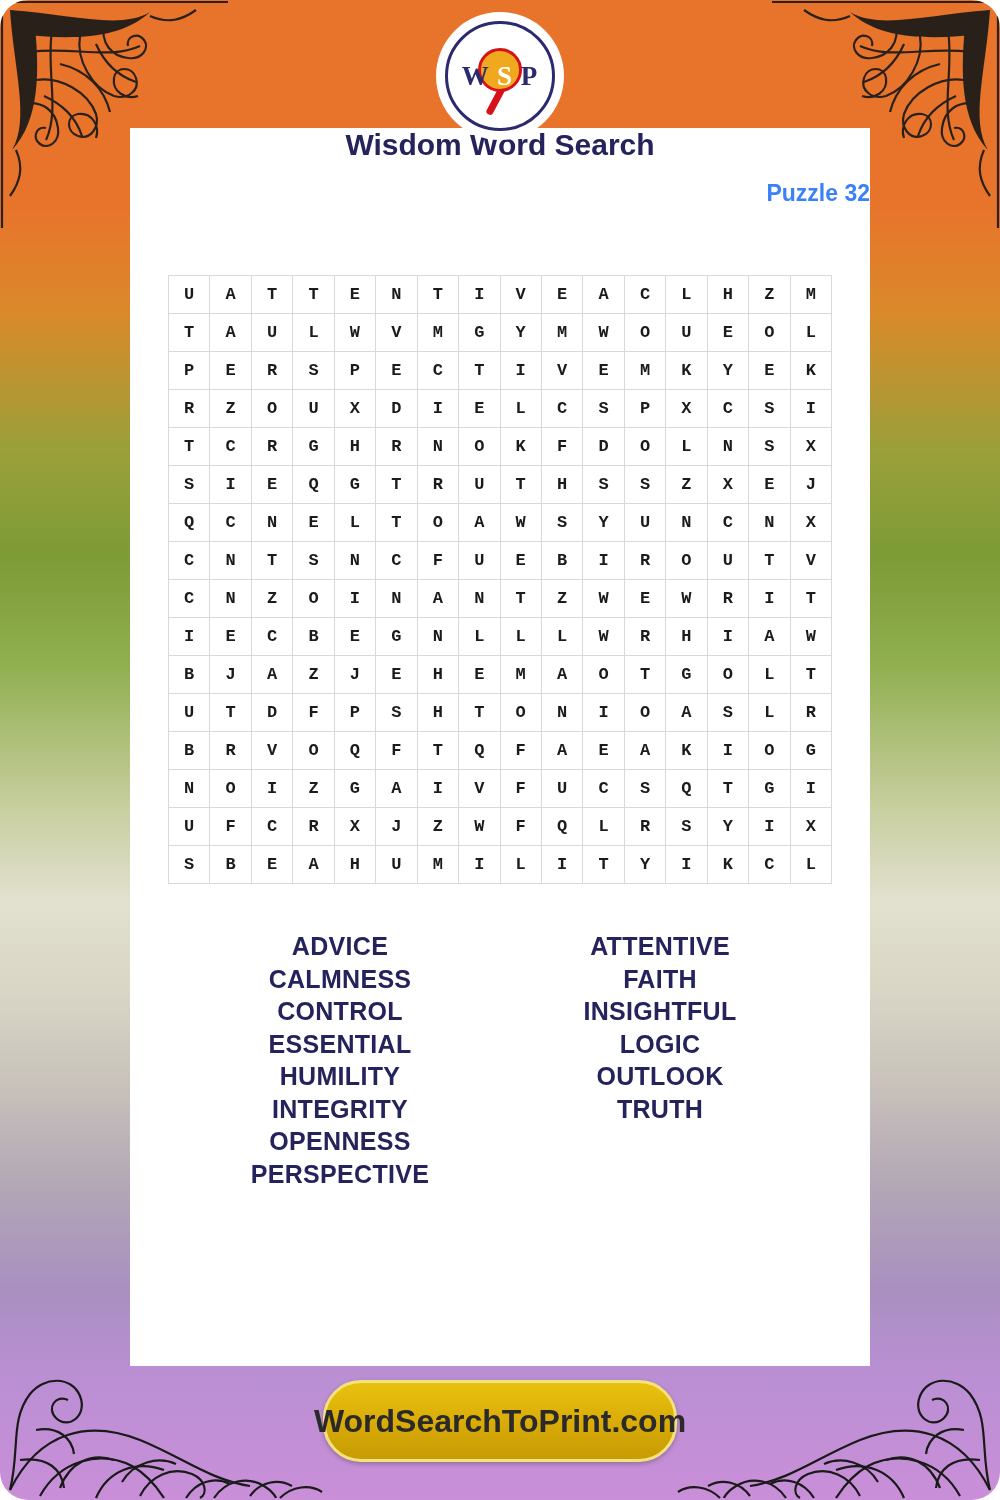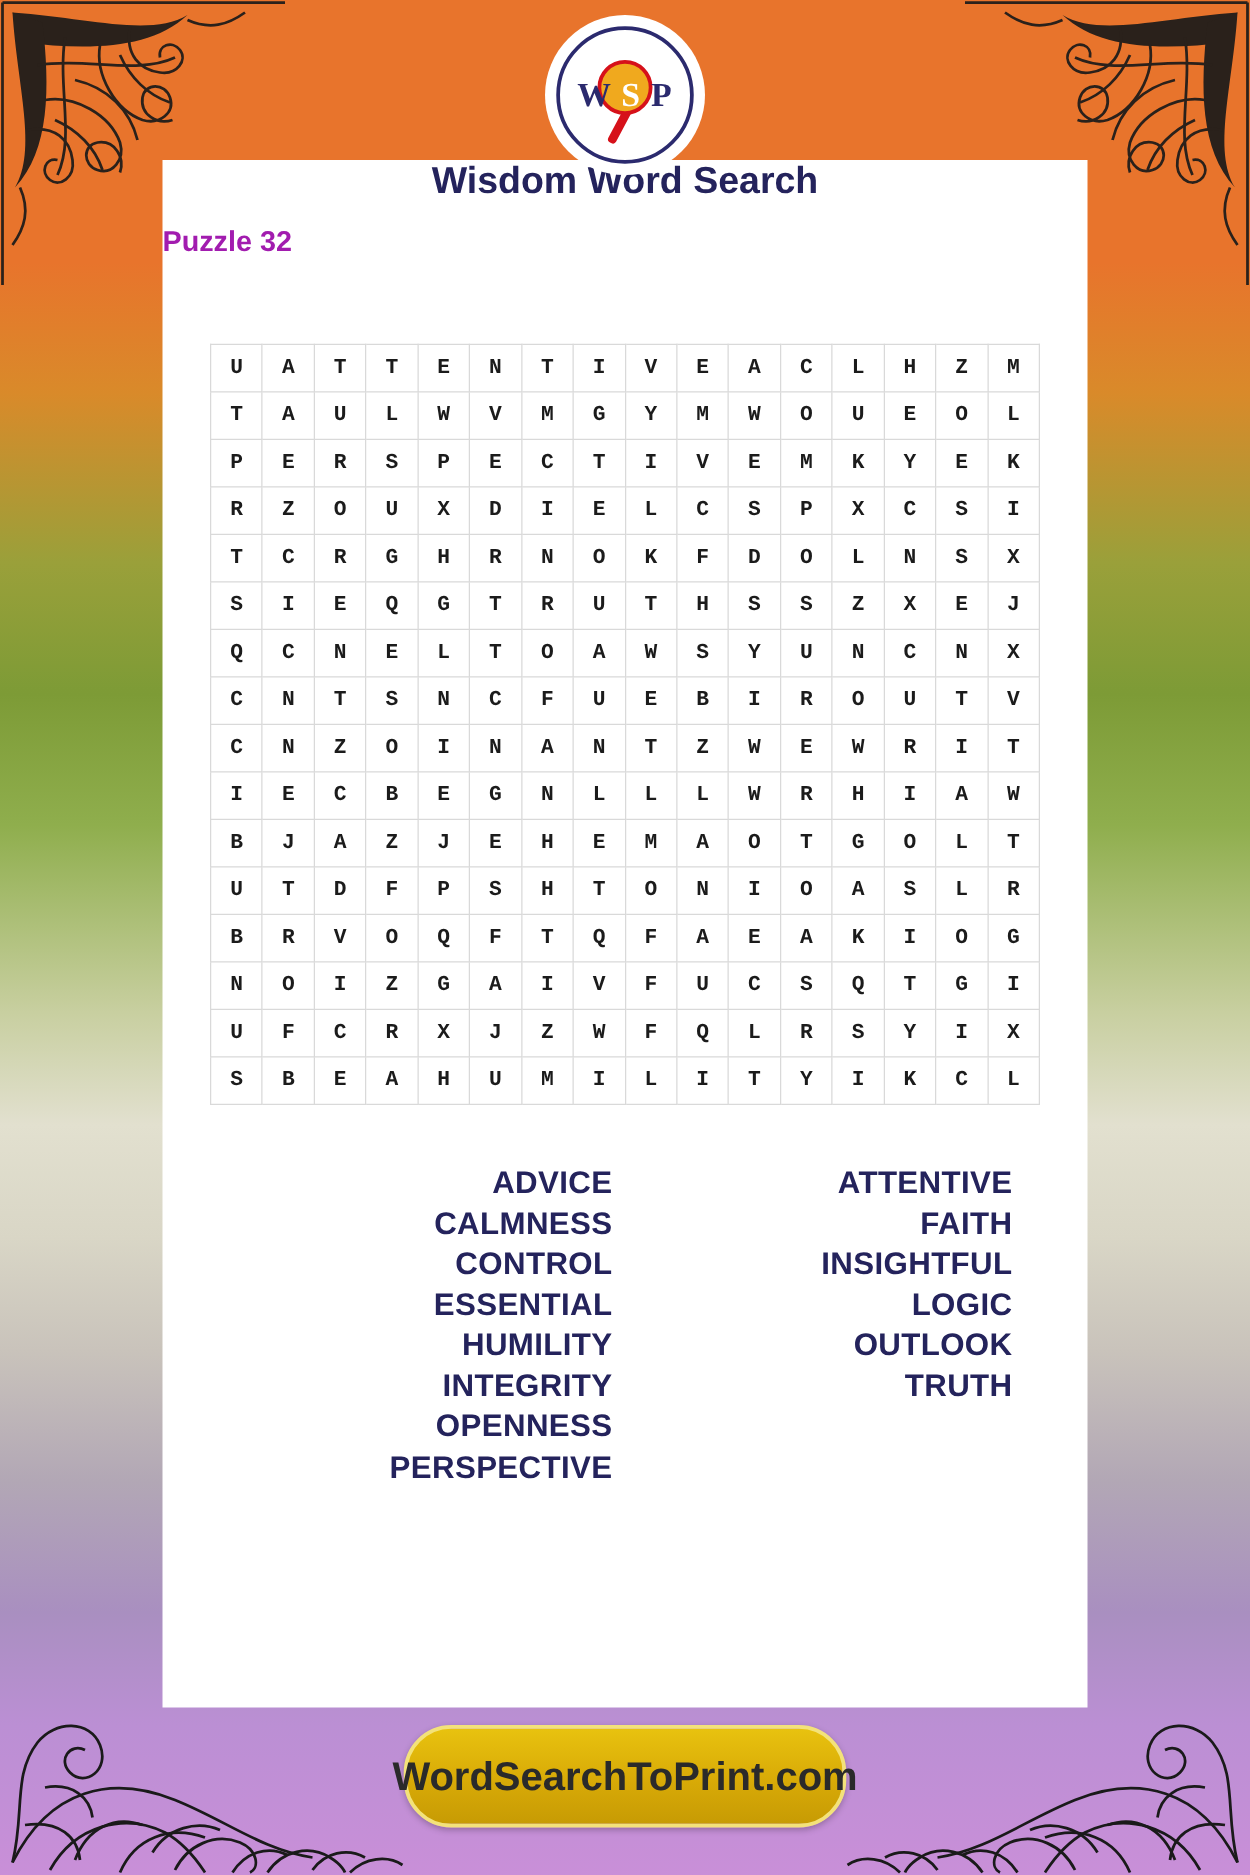"W S P" .page { border-radius: none -> 28px }
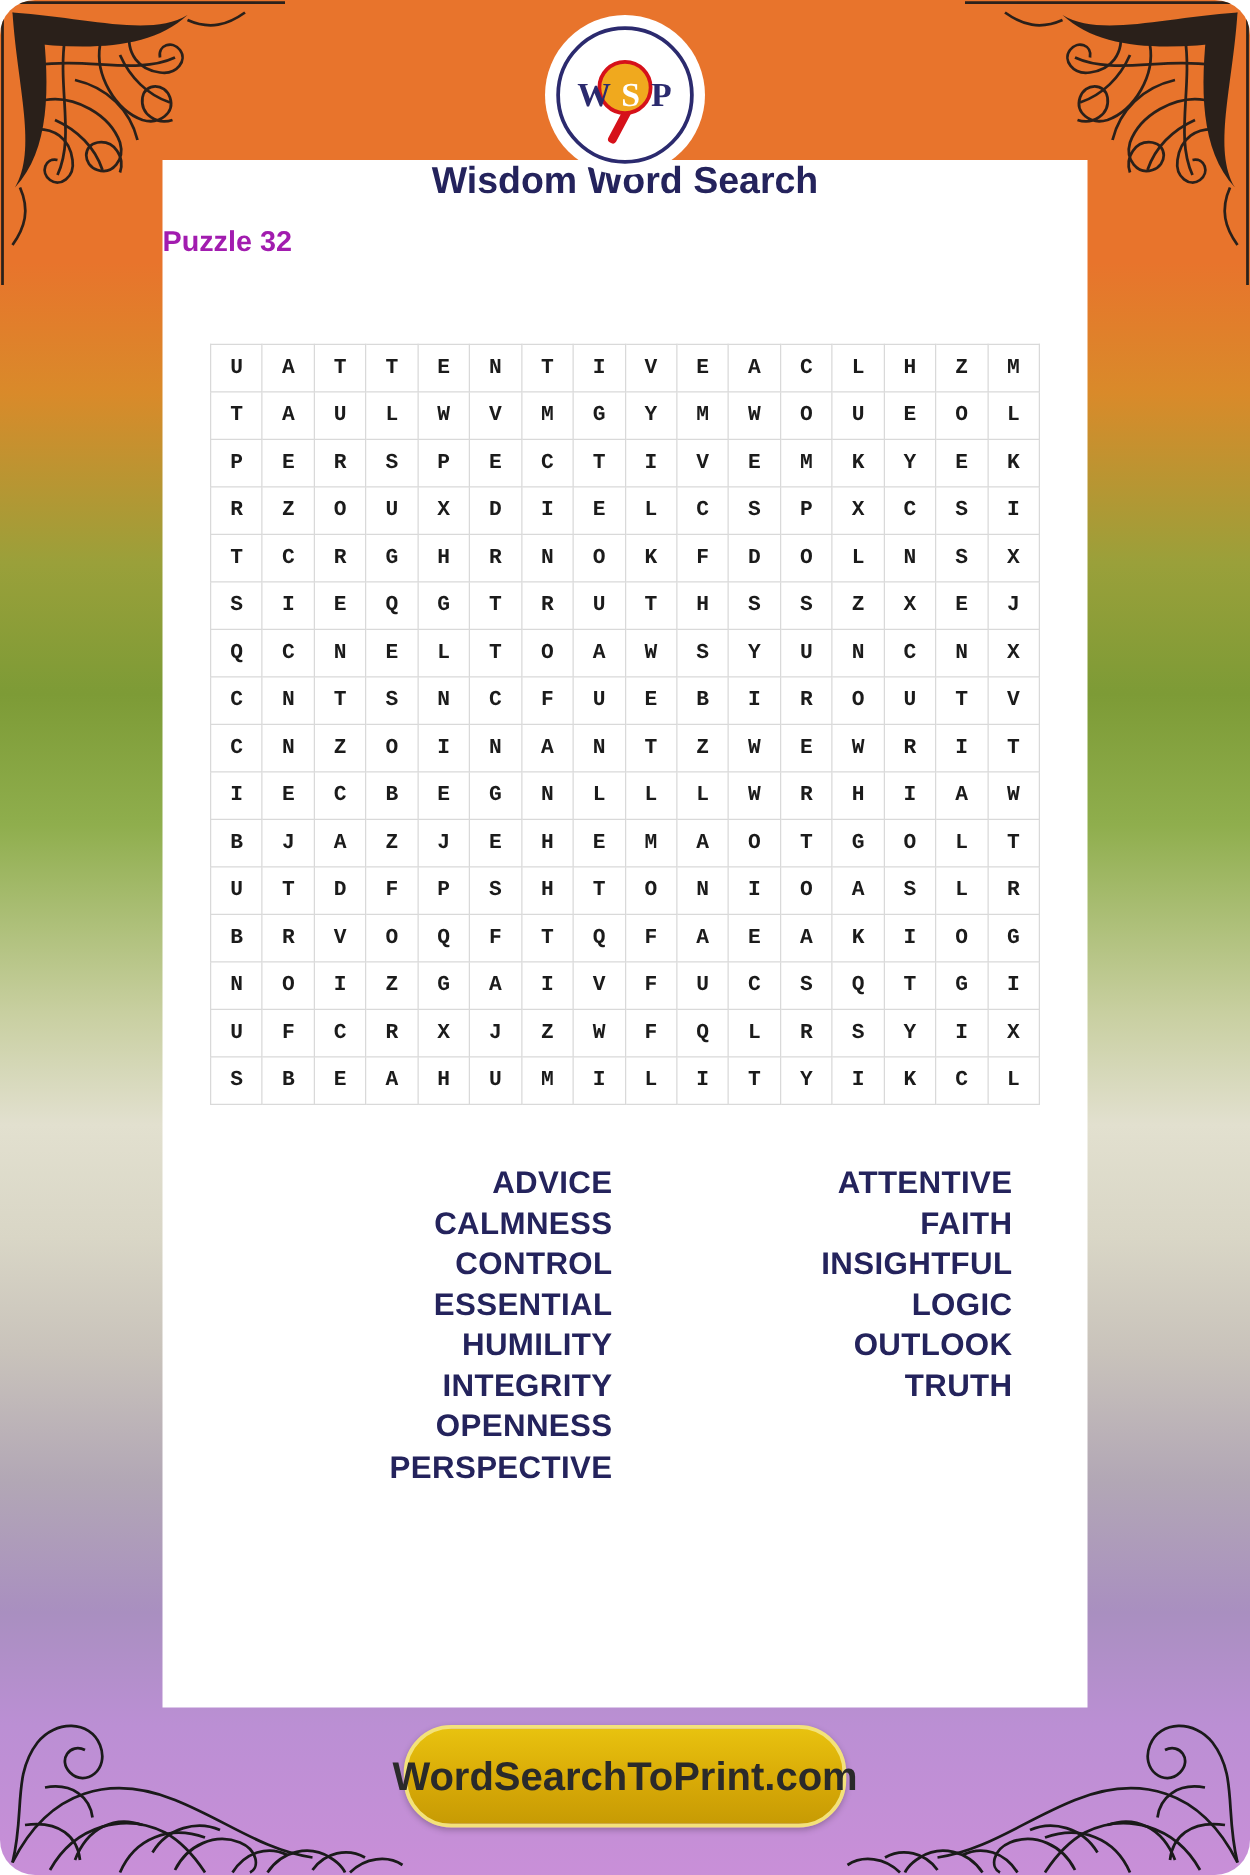"Puzzle 32" .subtitle { color: #a21caf -> #3b82f6; text-align: left -> right }
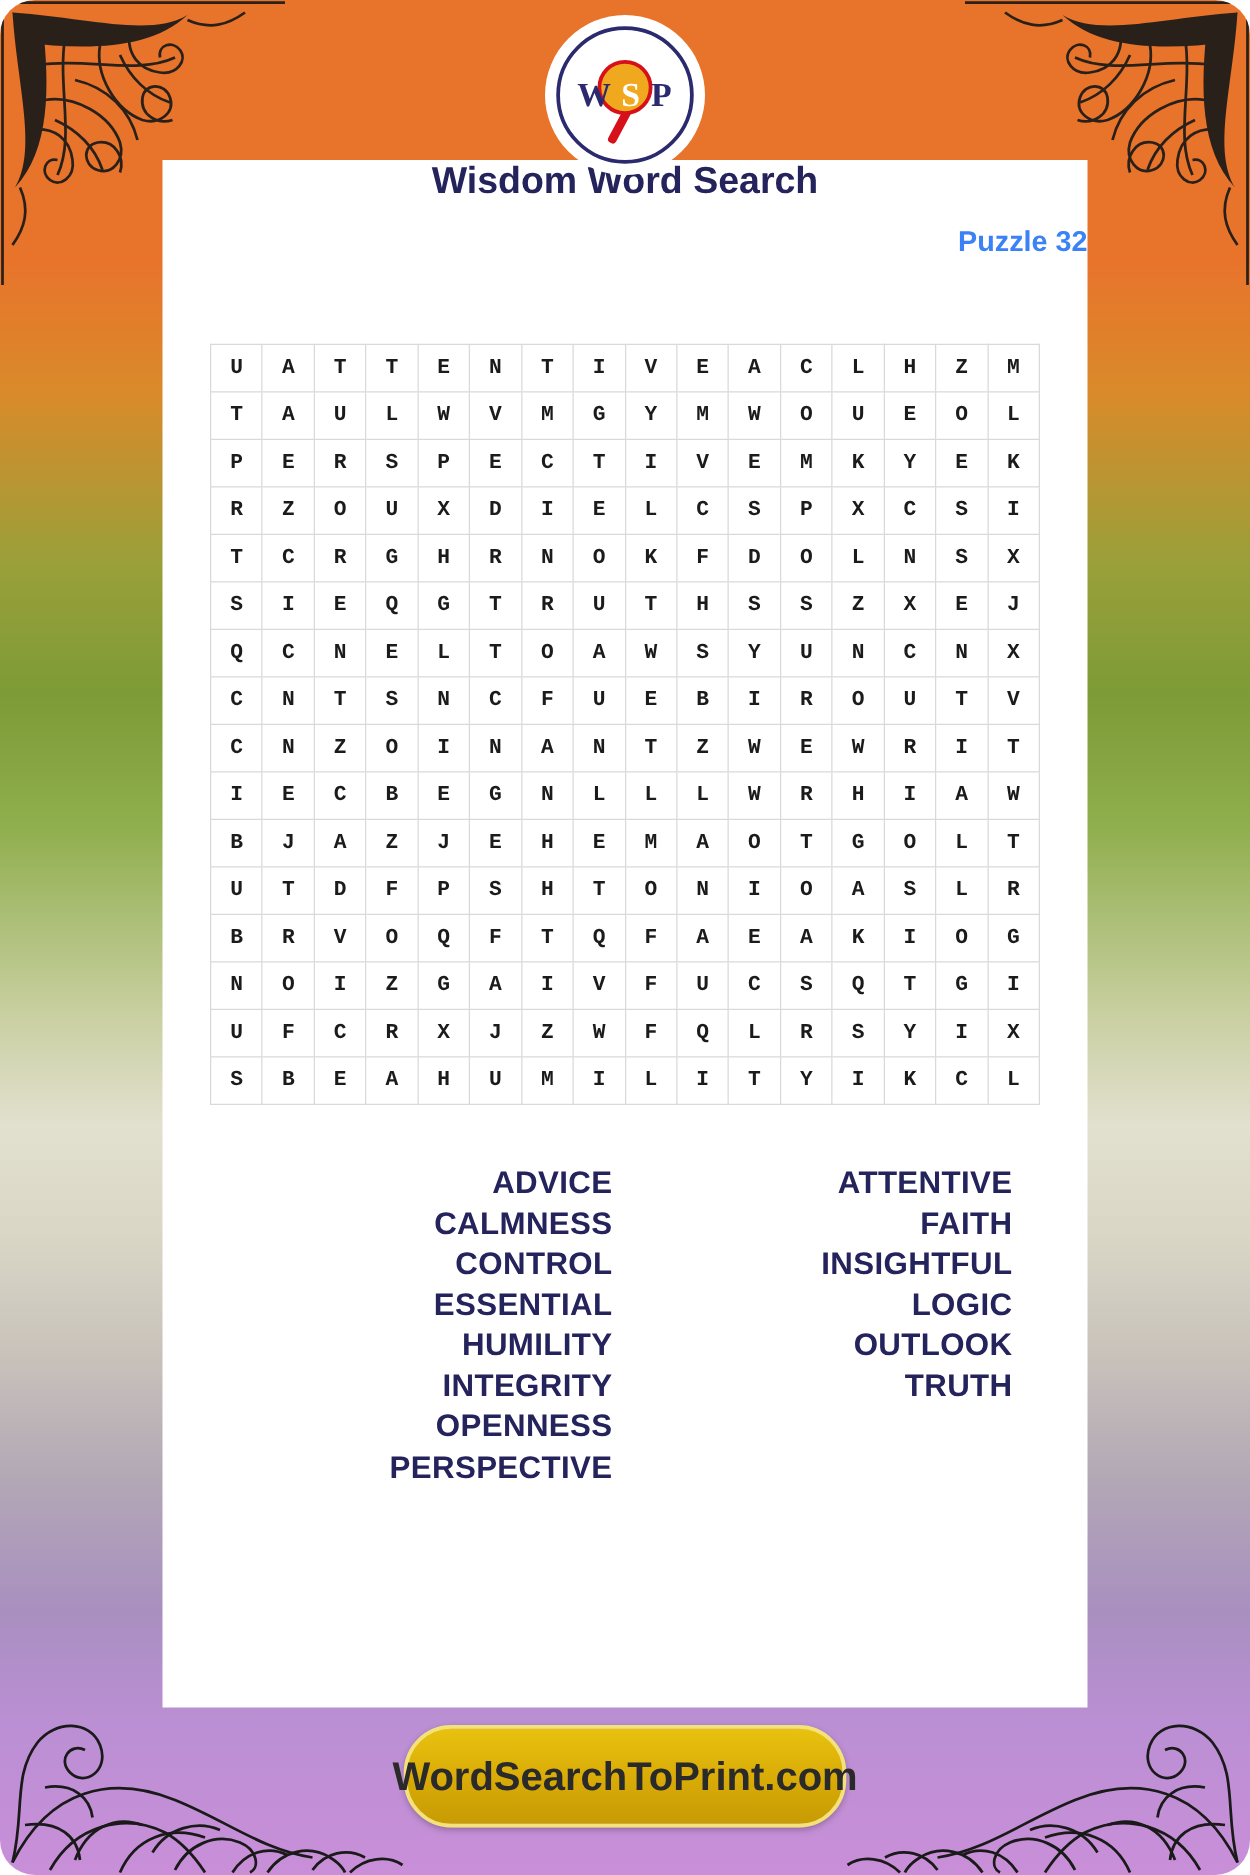"ADVICE" .words-col { text-align: right -> center }
